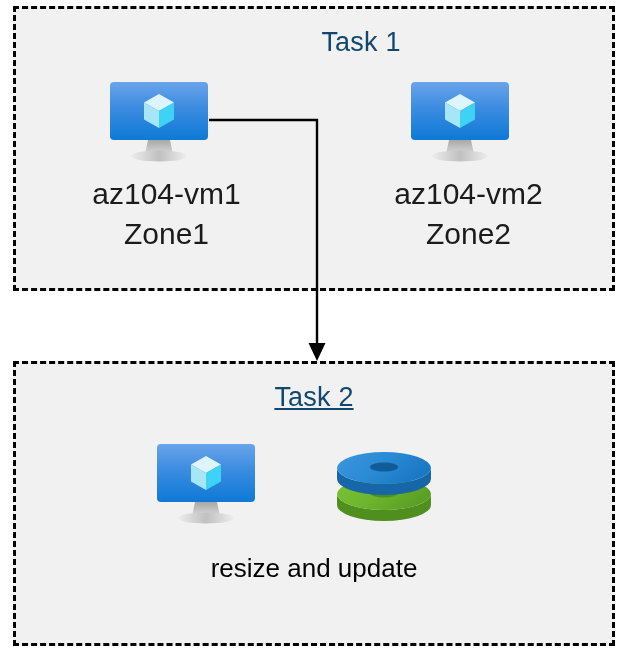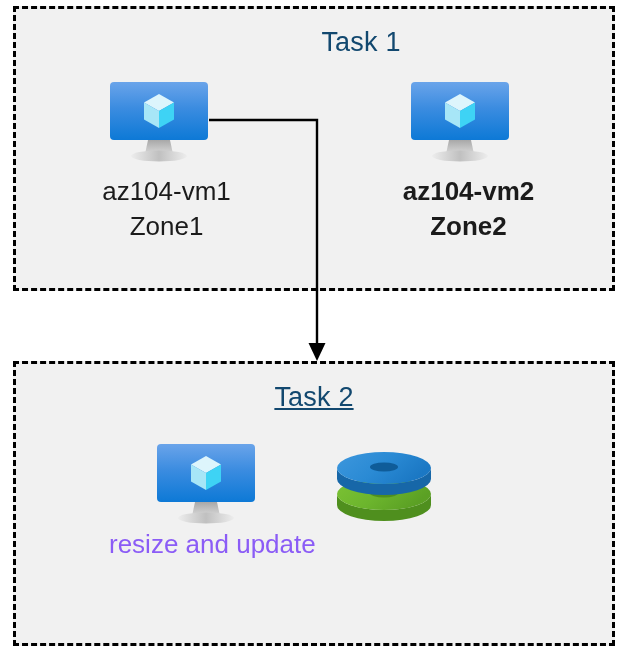"az104-vm1" .node-label { font-size: 26px -> 30px }
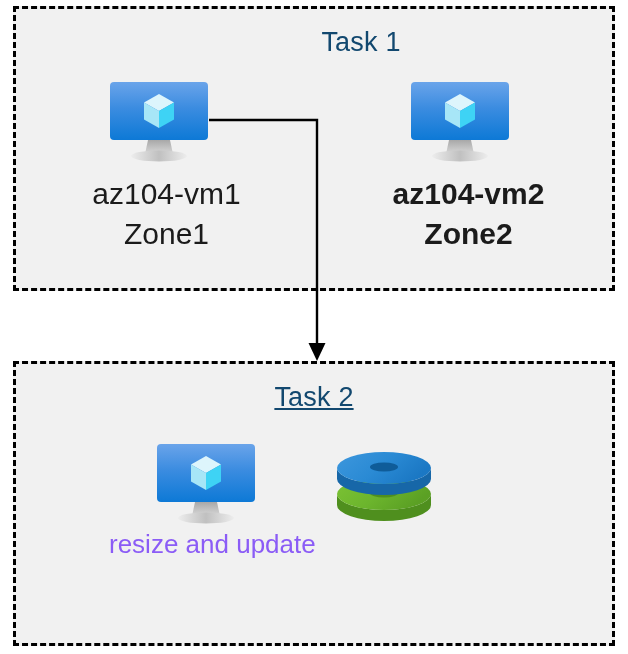"az104-vm2" #vm2-label { font-weight: bold -> none }
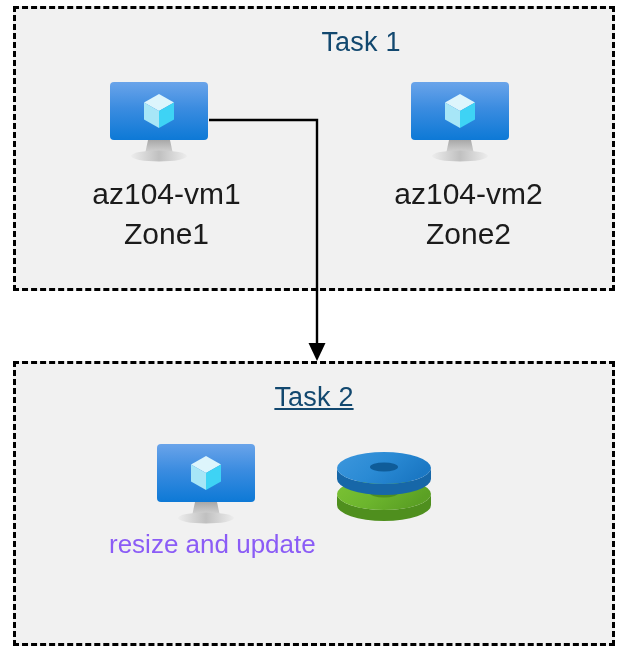"resize and update" #resize-label { color: #8b5cf6 -> #000000; text-align: left -> center; top: 527px -> 551px }
